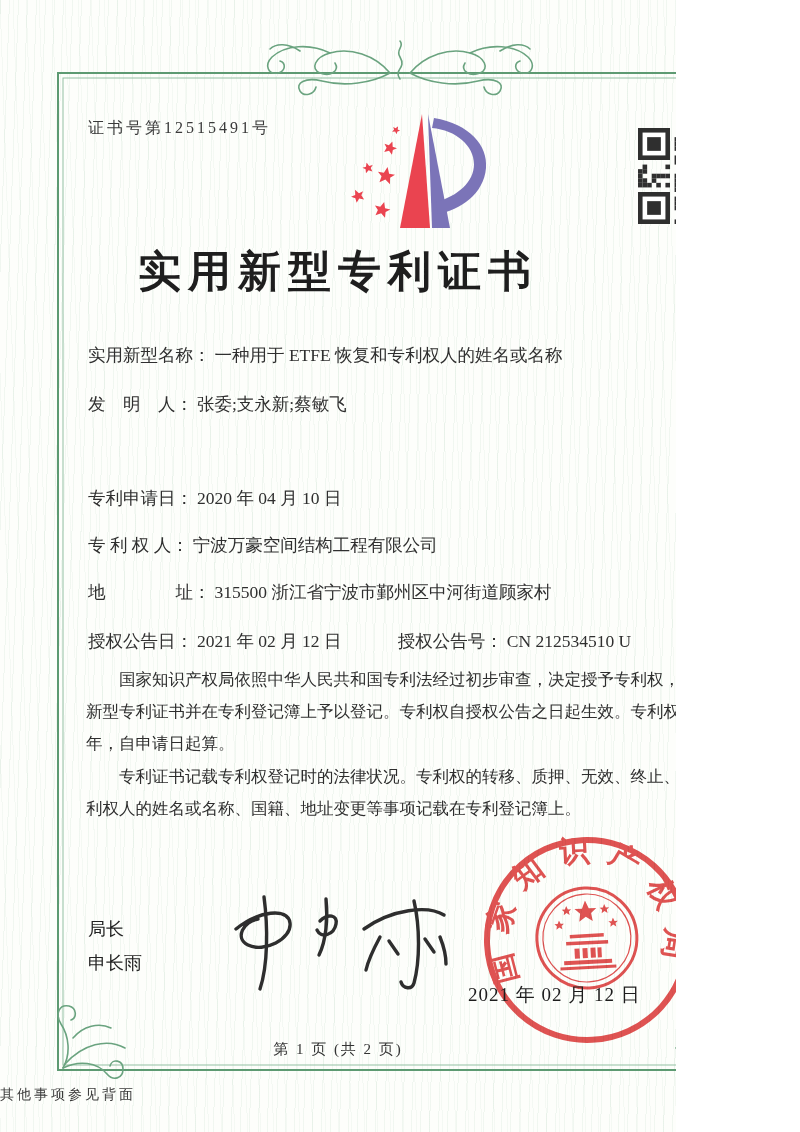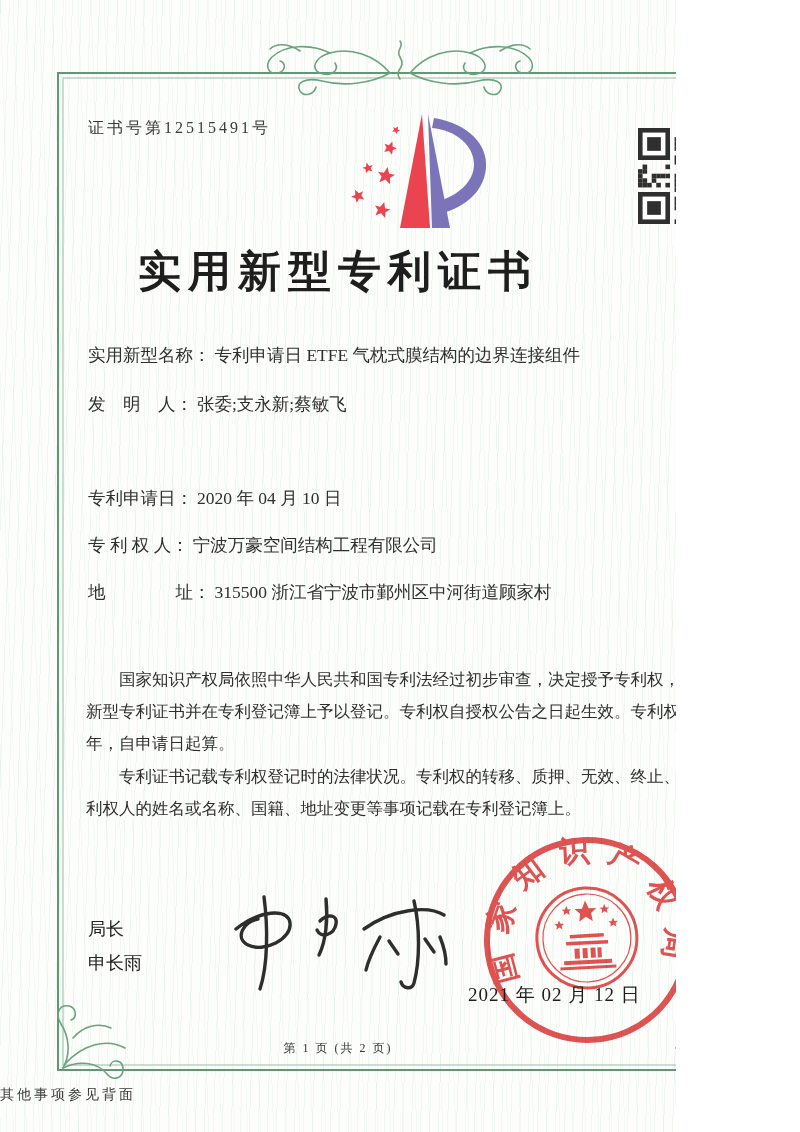"专利申请日 ETFE 气枕式膜结构的边界连接组件" span.val { text: 专利申请日 ETFE 气枕式膜结构的边界连接组件 -> 一种用于 ETFE 恢复和专利权人的姓名或名称 }
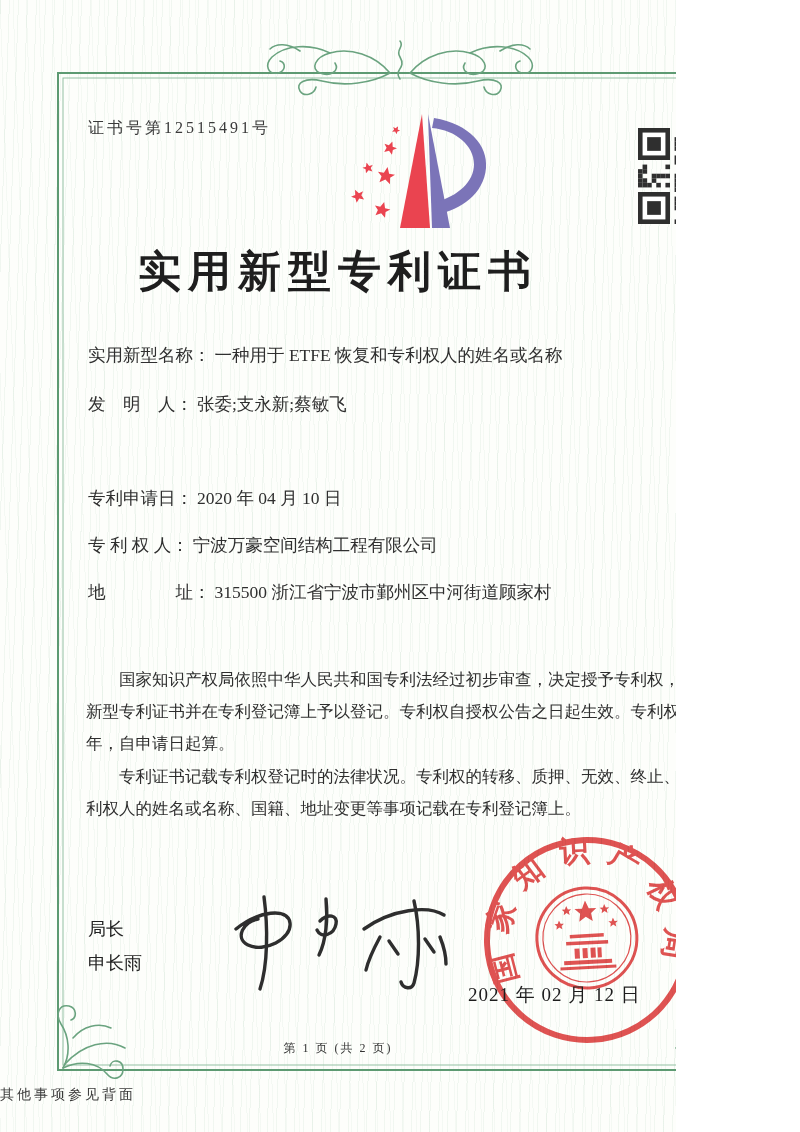"授权公告日： 2021 年 02 月" div.field-row { html: none -> <div> <span><span>授权公告日：</span><span>2021 年 02 月 12 日</span></span> <span><span>授权公告号：</span><span>CN 212534510 U</span></span> </div> }
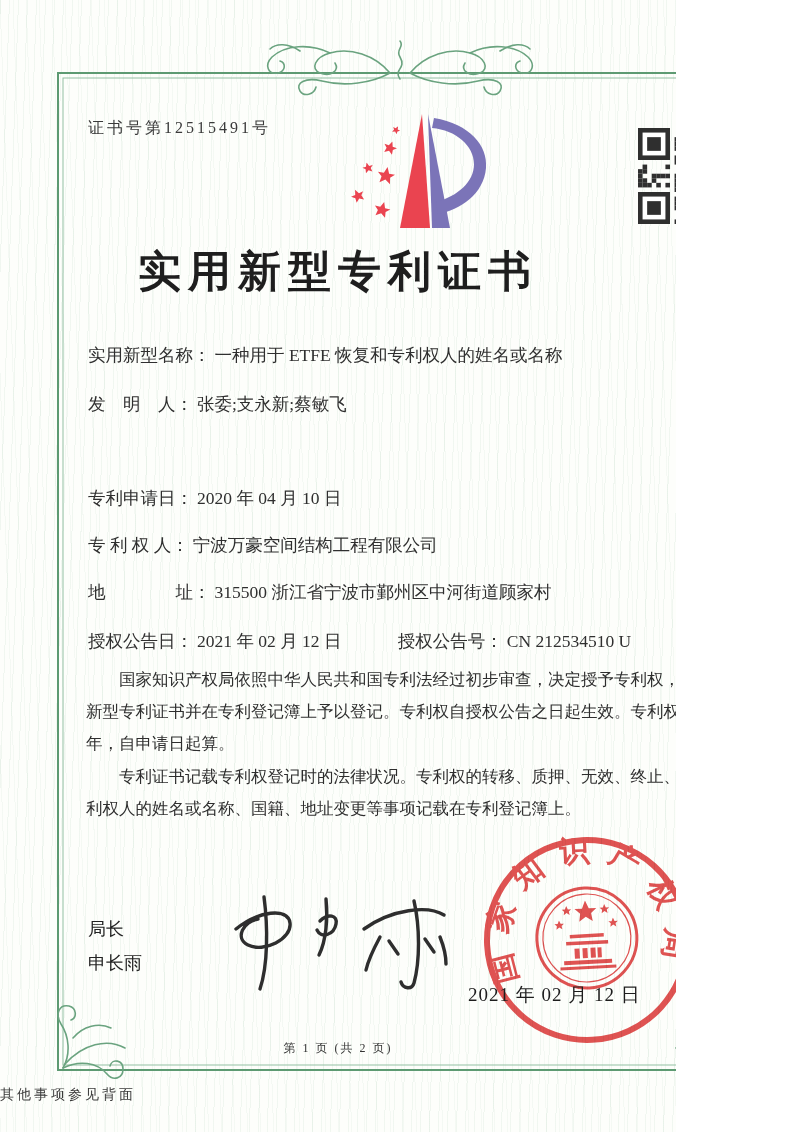"第 1 页 (共 2" .page-indicator { font-size: 12px -> 15px }
